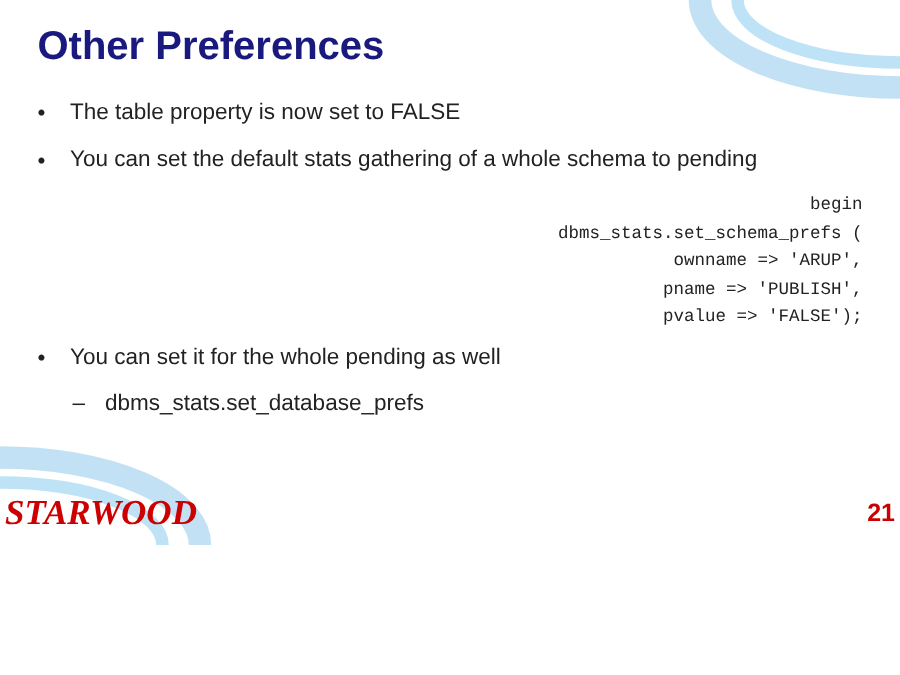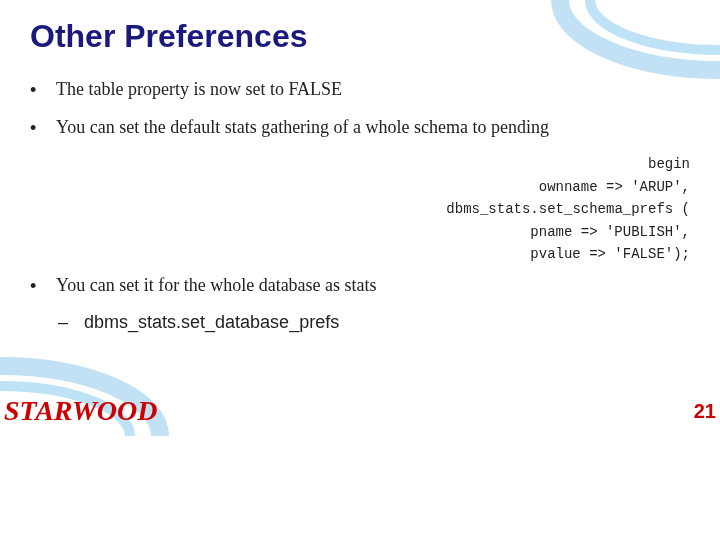"The table property is now" .bullet-text { font-family: Liberation Serif, serif -> none }
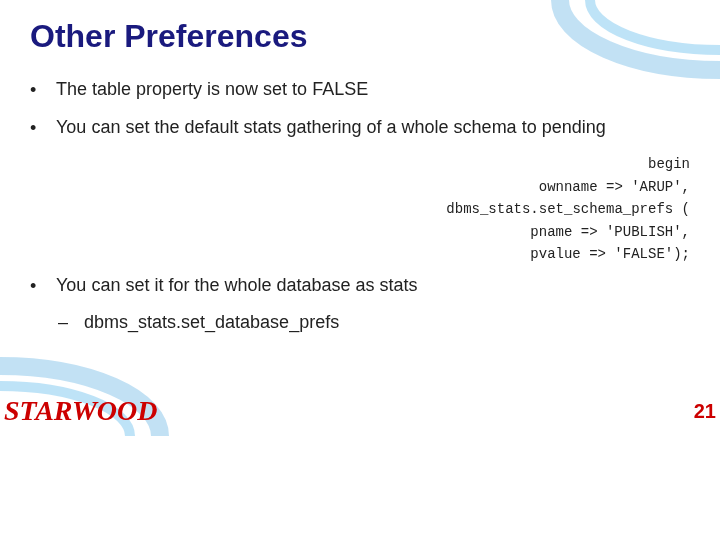"ownname => 'ARUP'," span.line { order: before "dbms_stats.set_schema_prefs (" -> after "dbms_stats.set_schema_prefs (" }
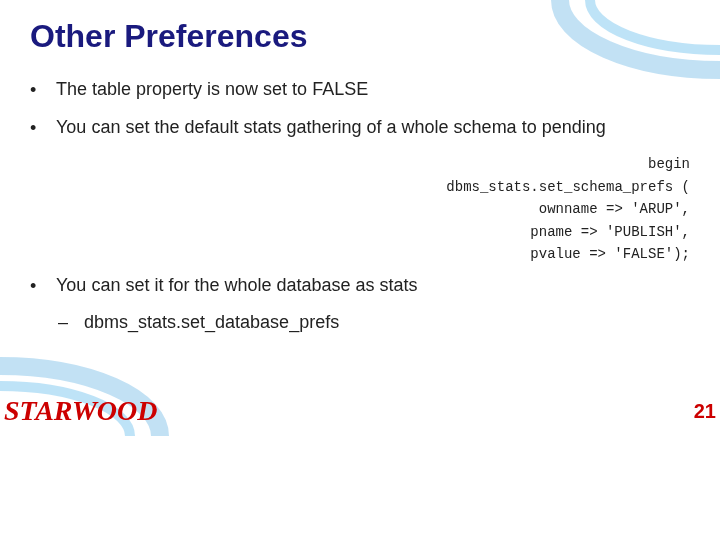"You can set it for" span.bullet-text { text: database as stats -> pending as well }
